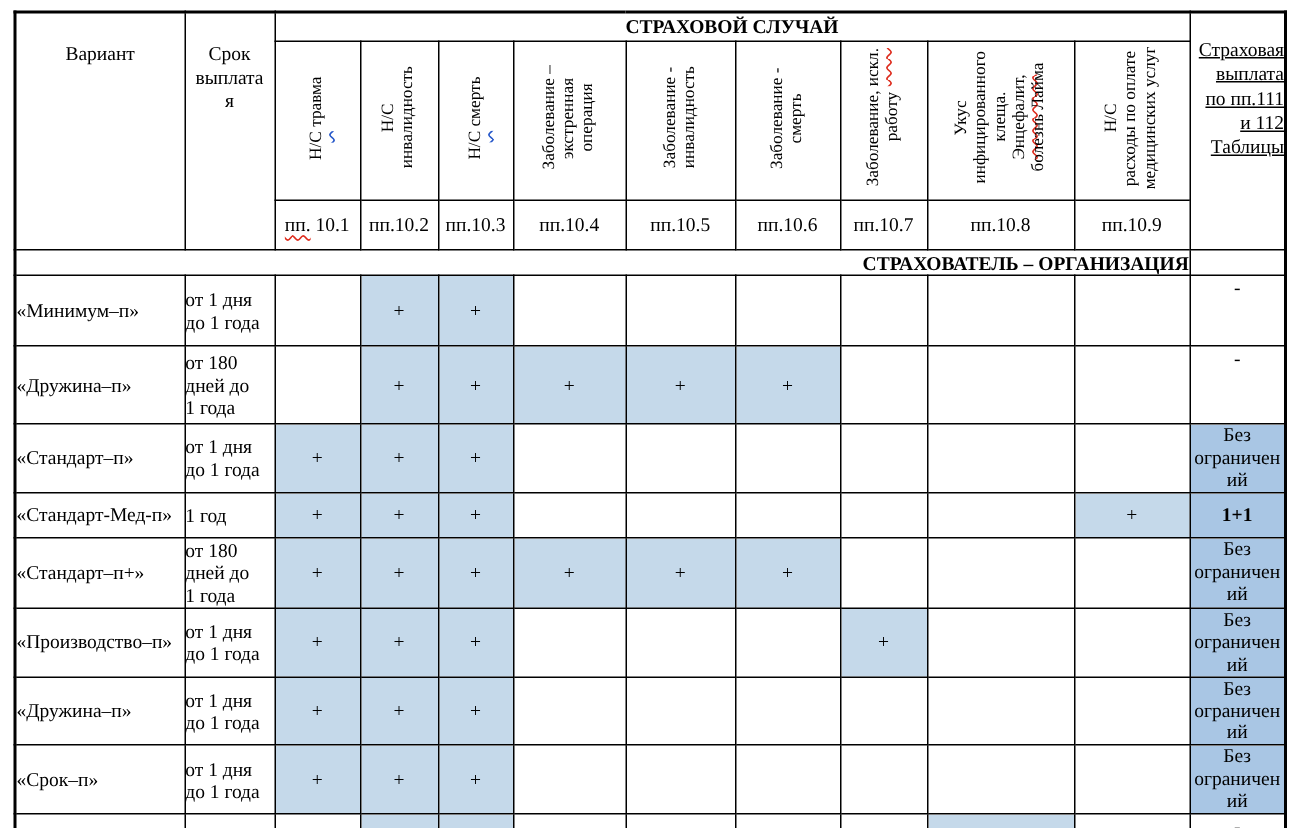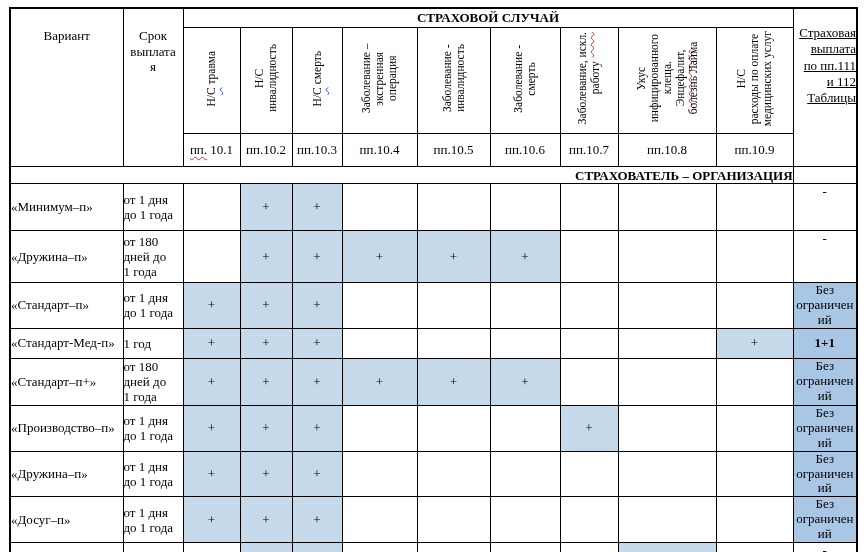"«Досуг–п»" span { text: Досуг -> Срок }
